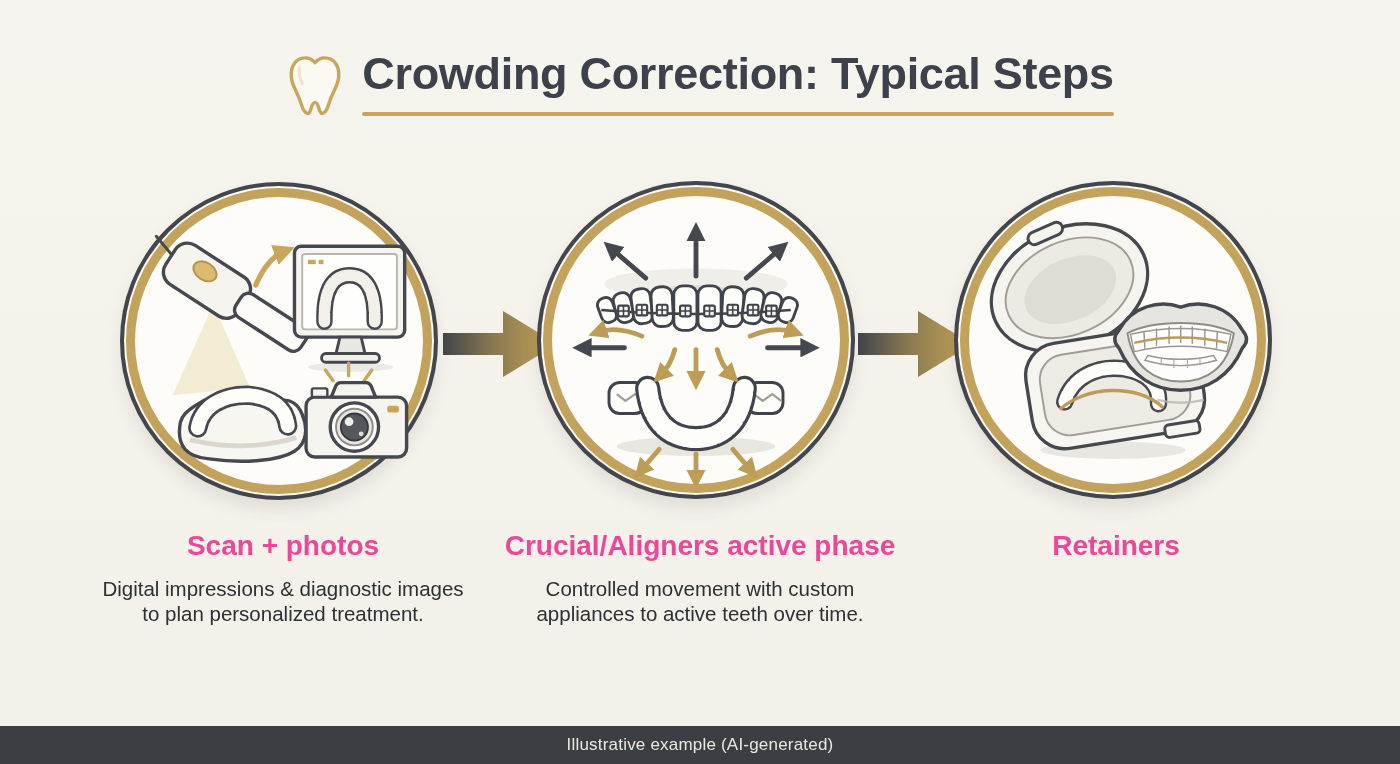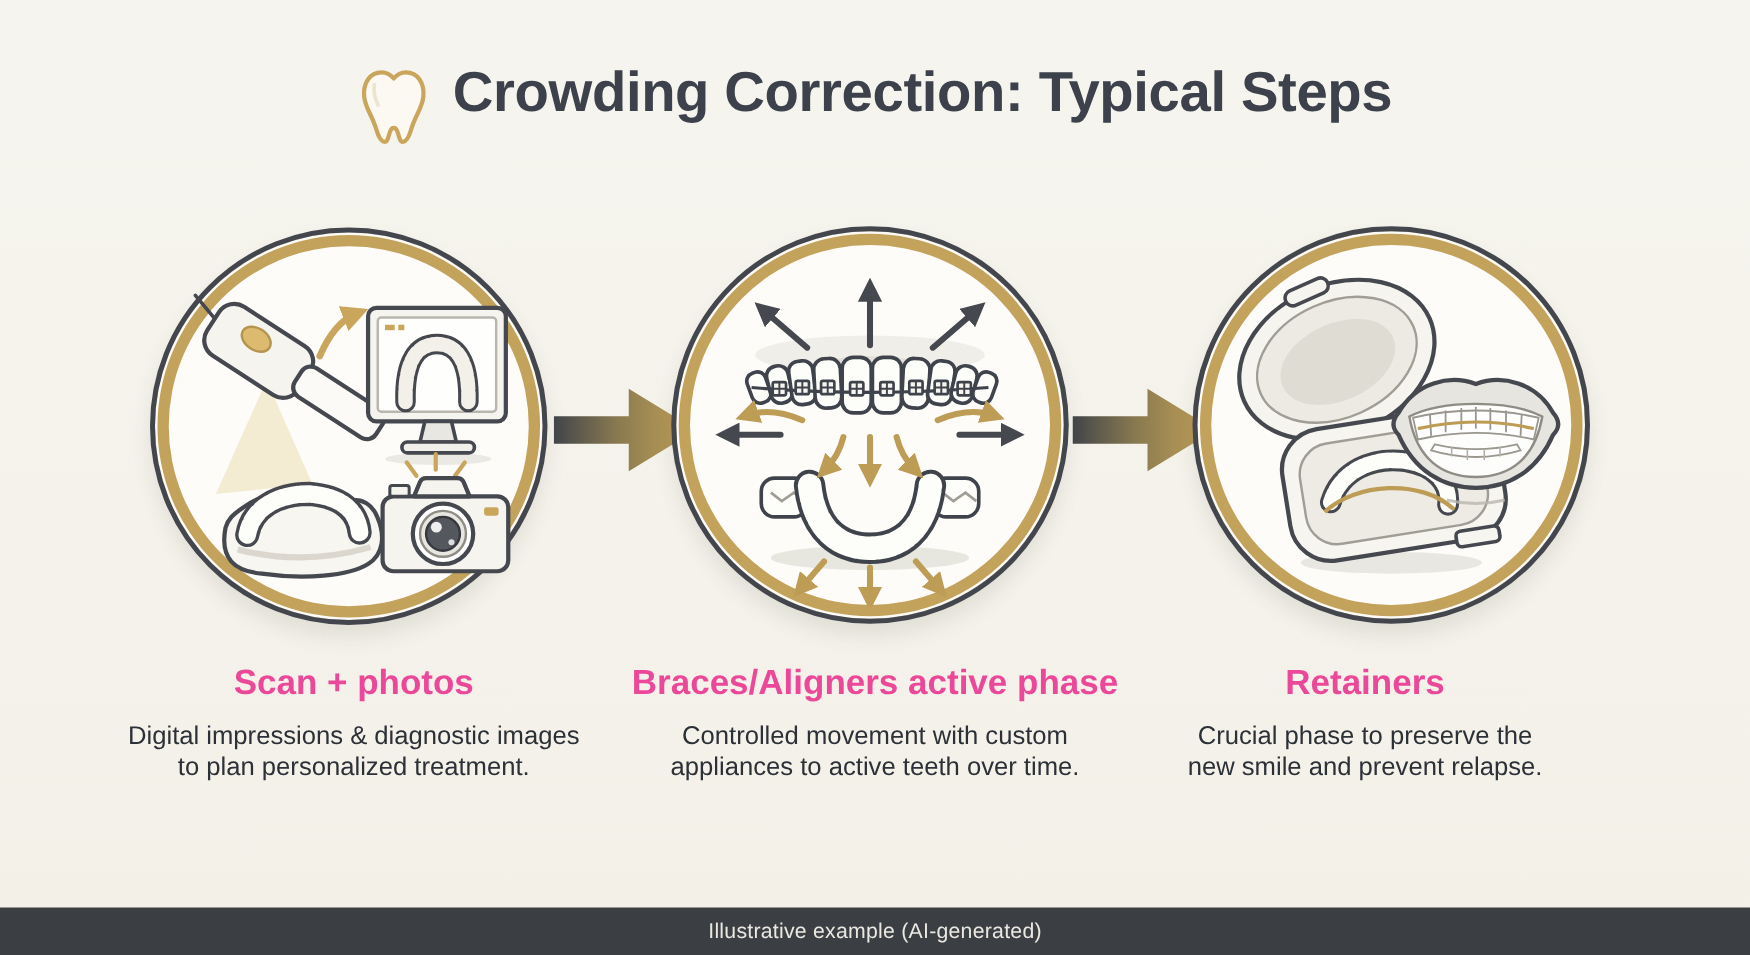"Crowding Correction: Typical Steps" .title-col { flex-direction: none -> column }
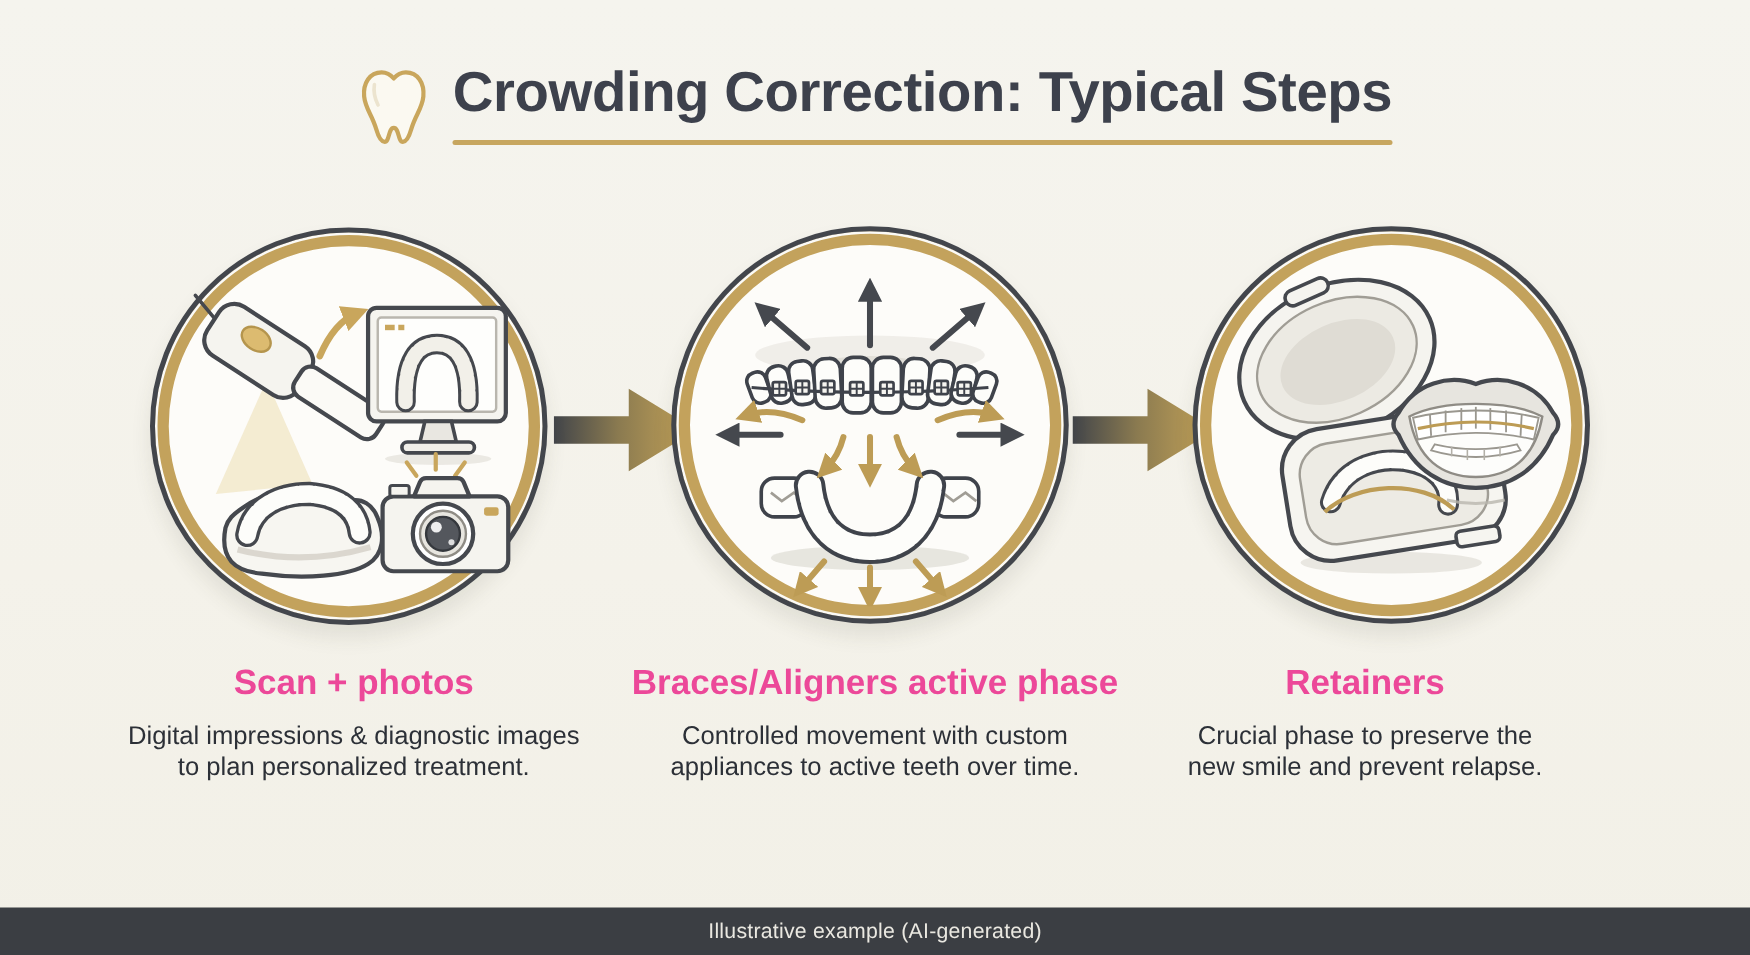"Braces/Aligners active phase" div.step-heading { text: Braces/Aligners -> Crucial/Aligners }
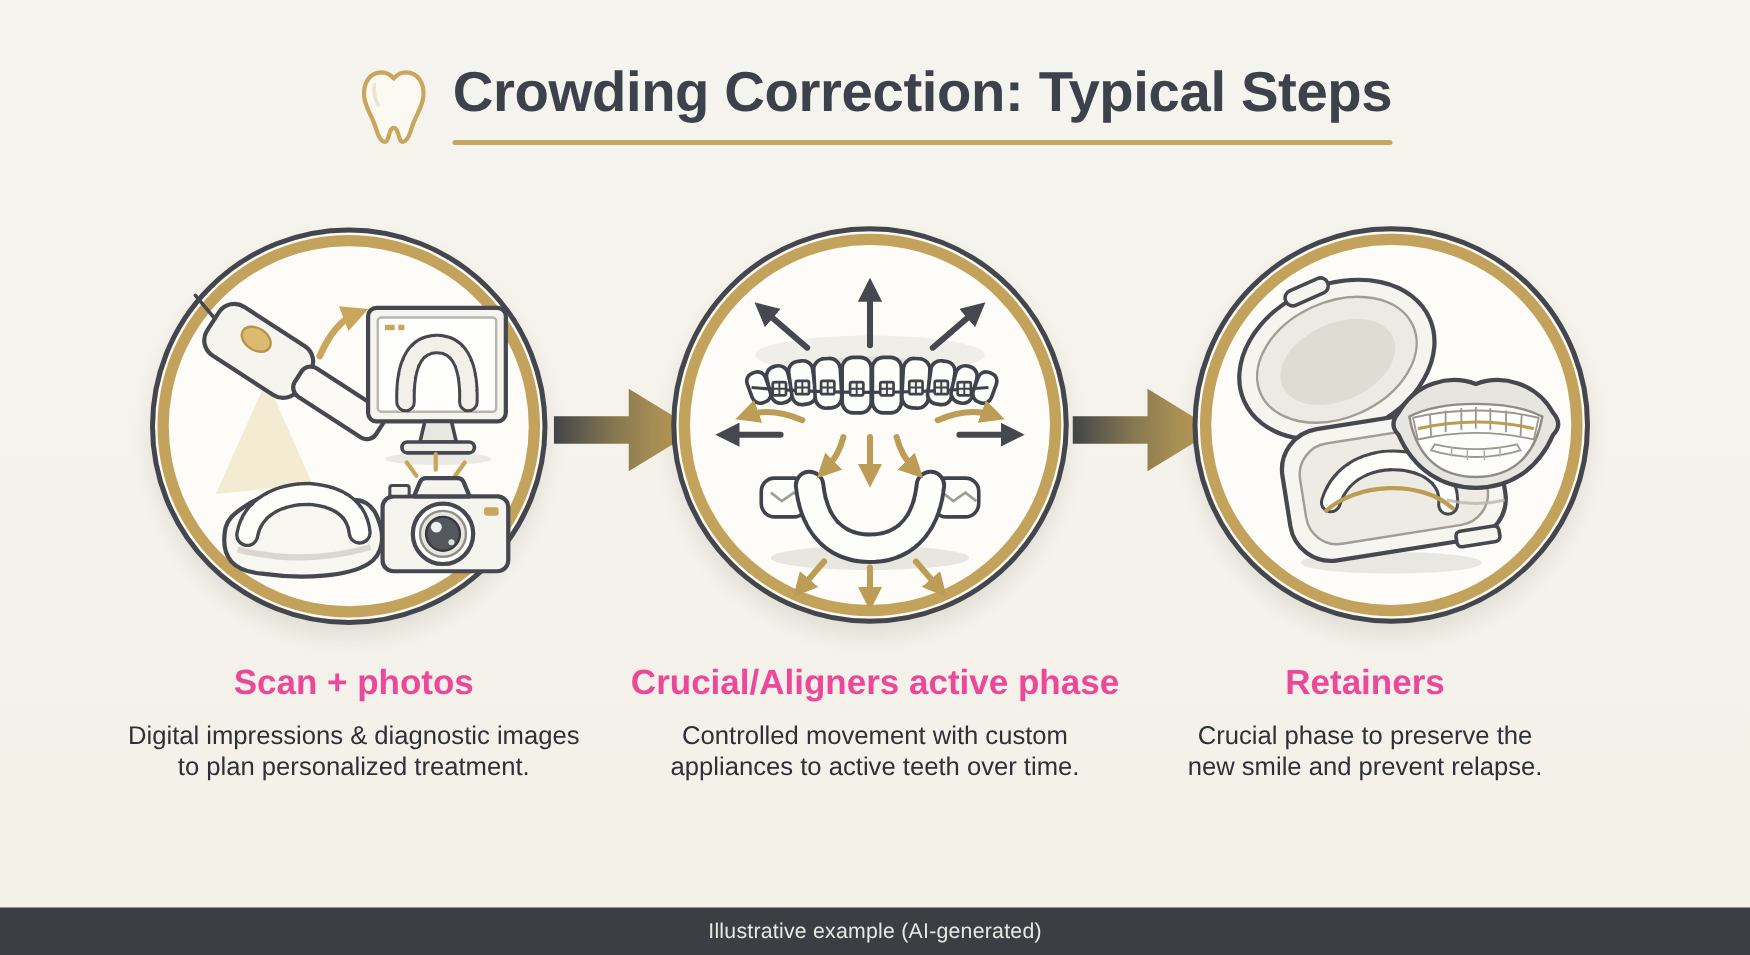"Retainers" #step-text-3 { left: 862px -> 886px }
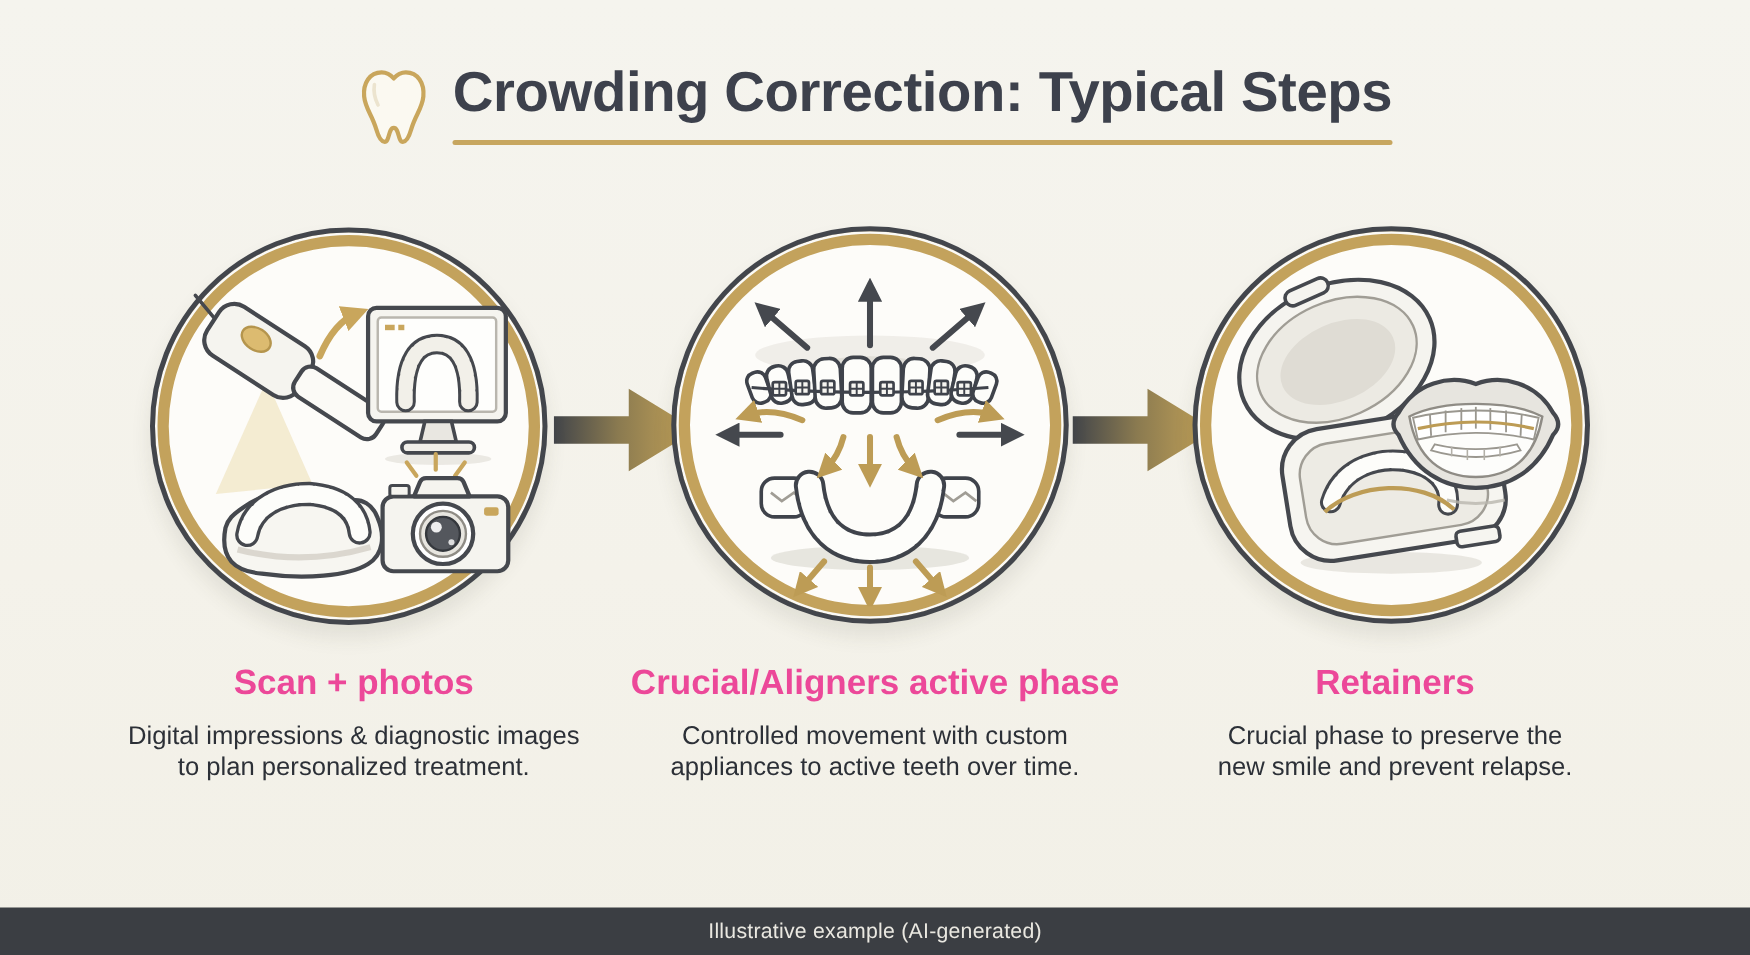"Crucial phase to preserve the" p.step-desc { html: <p>Crucial phase to preserve the new smile and prevent relapse.</p> -> none }
